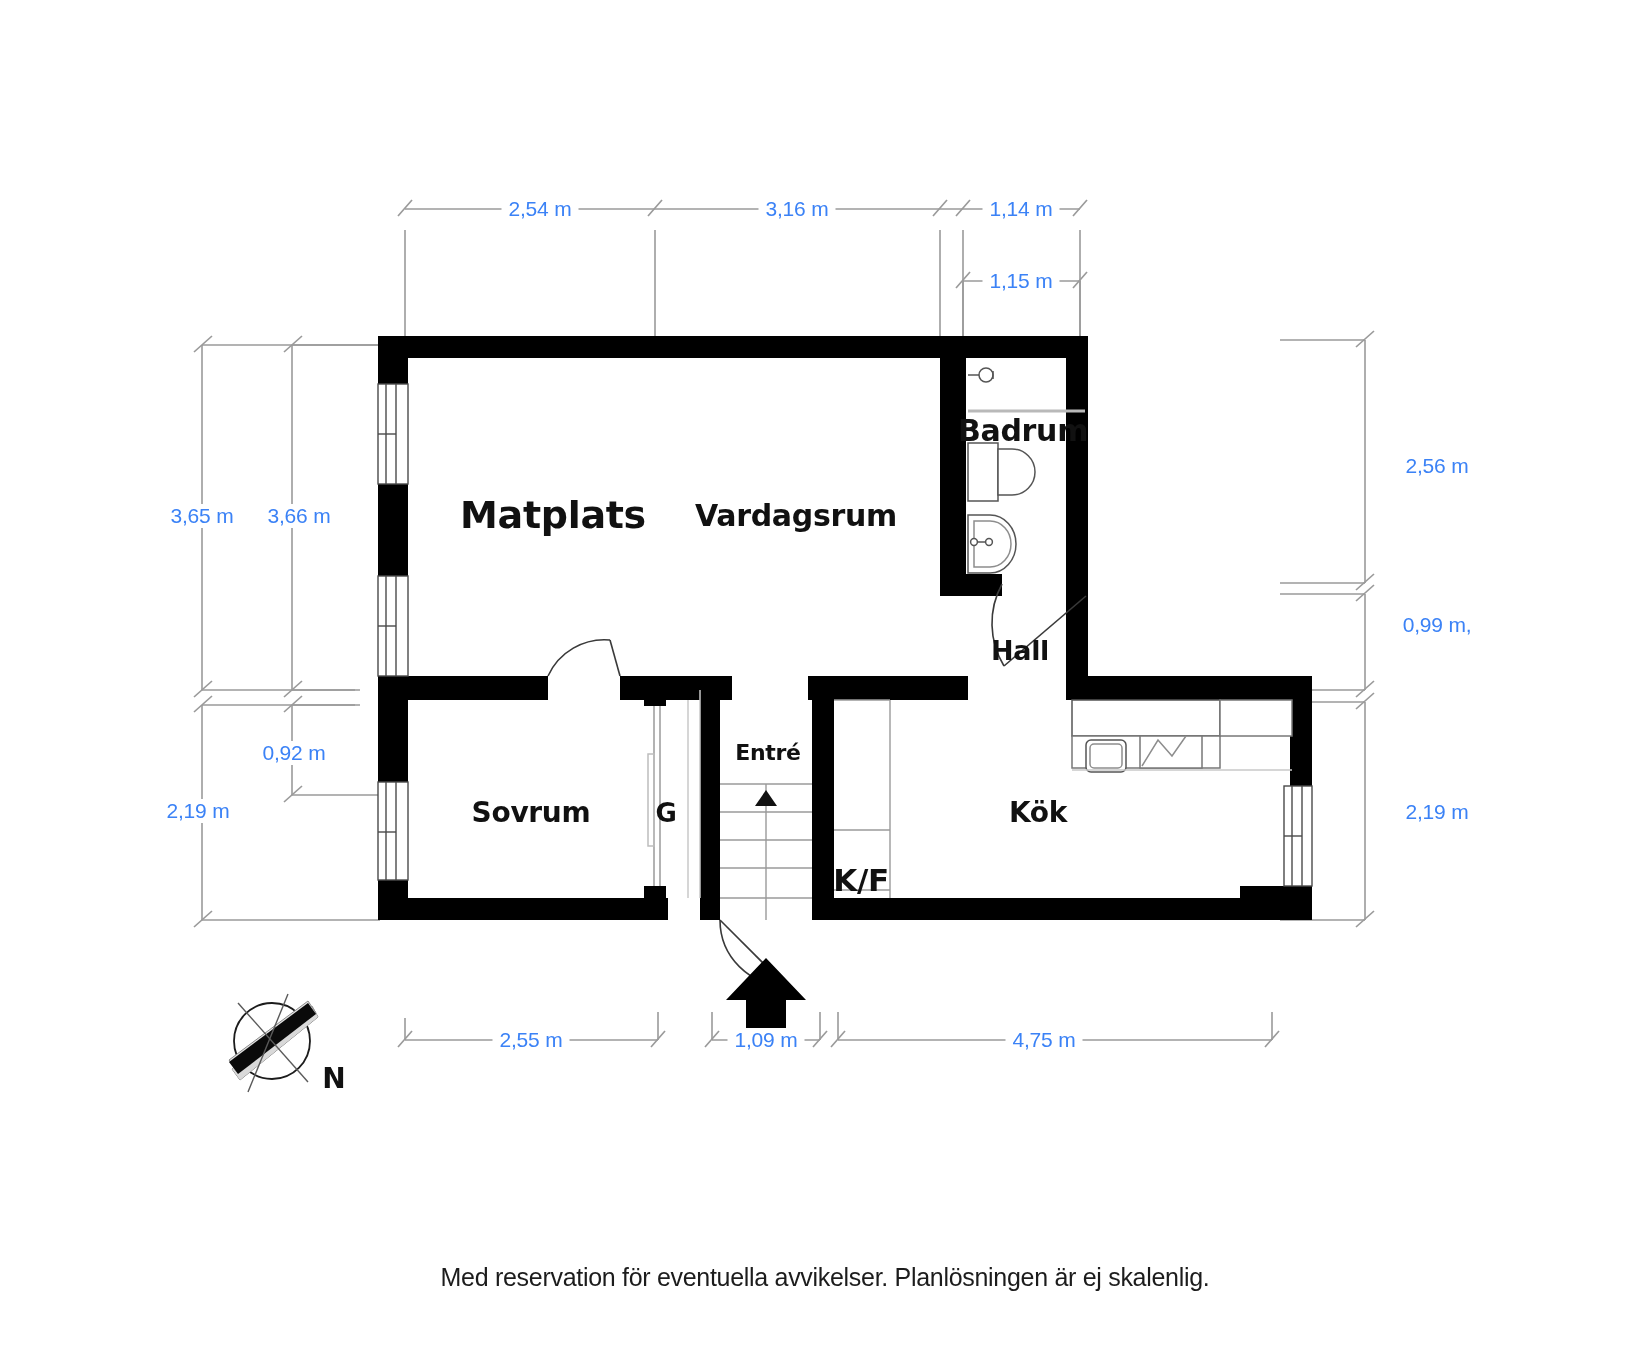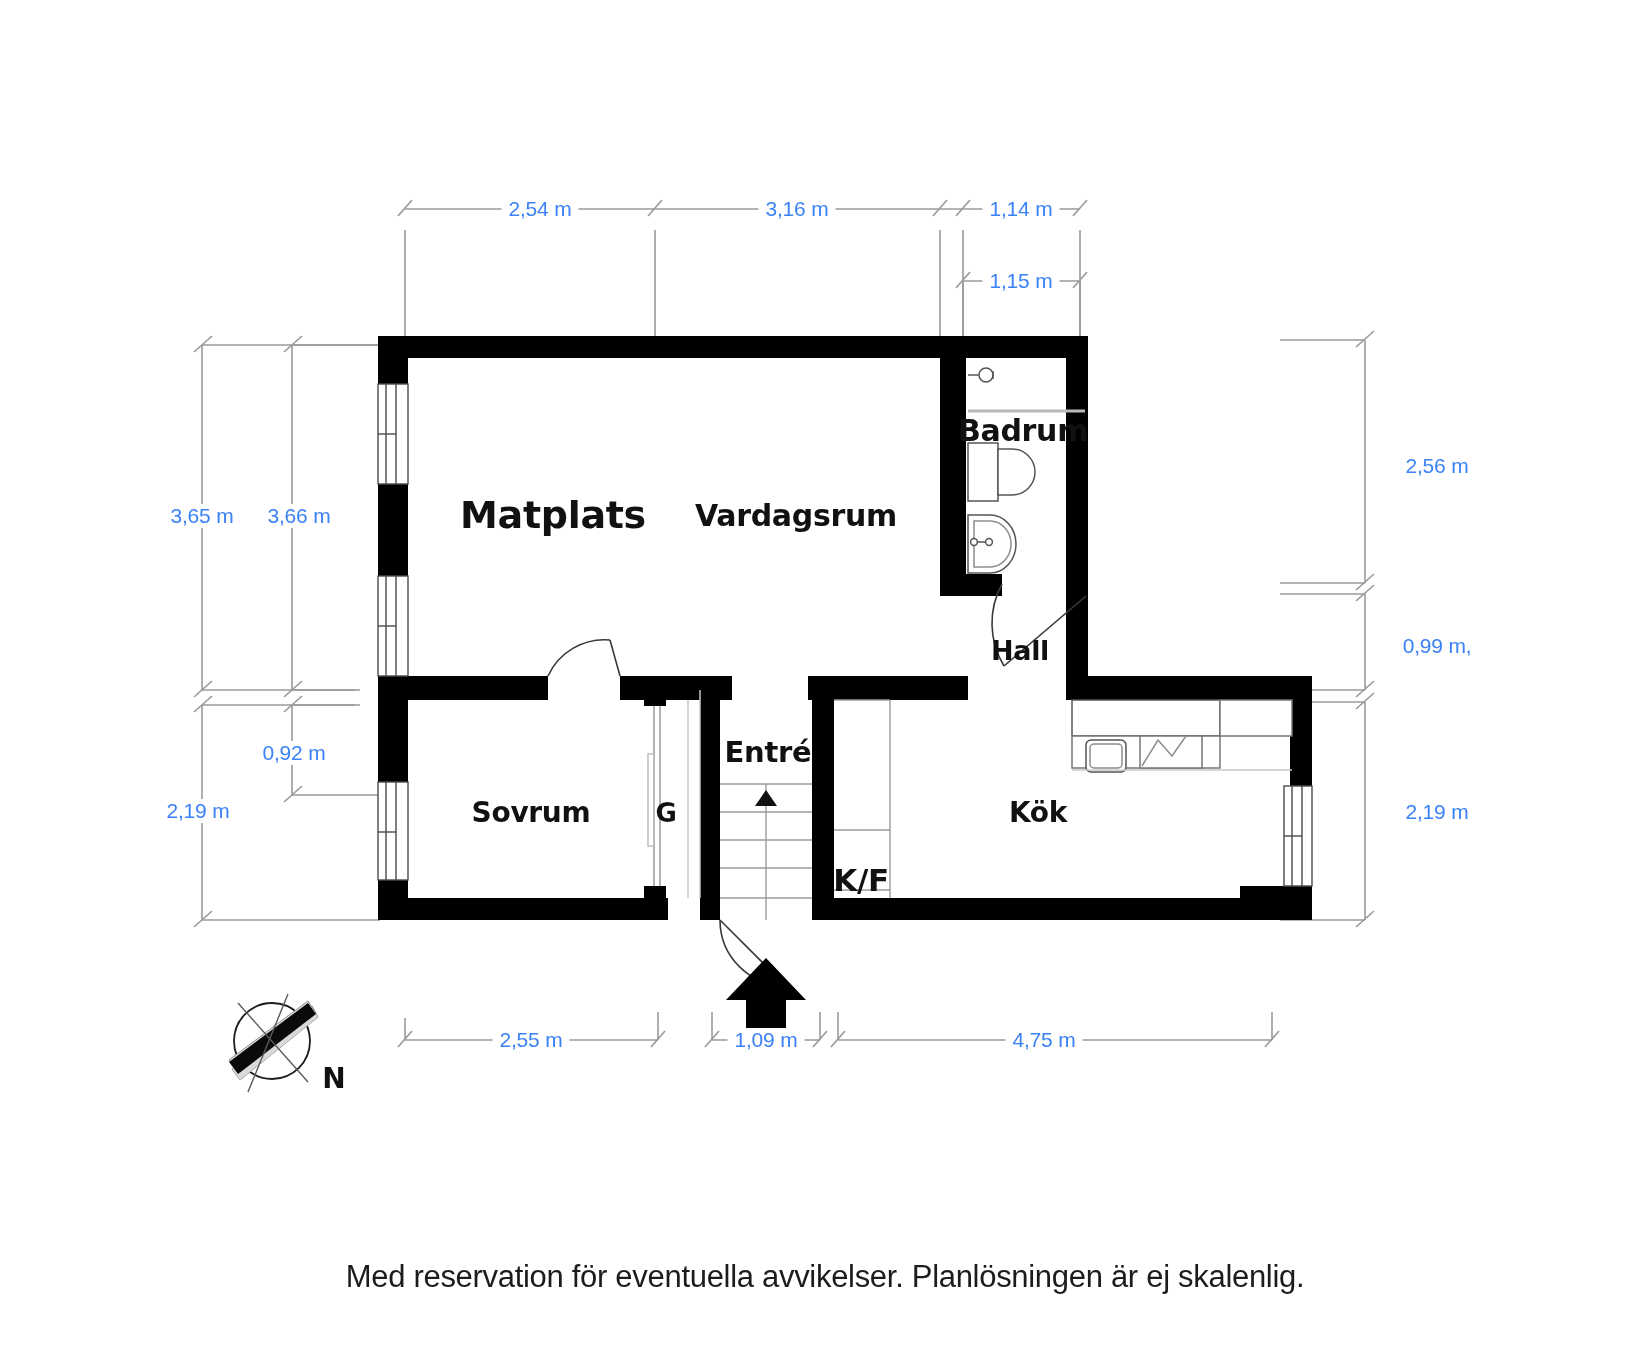"0,99 m," div.dim-label { top: 646px -> 625px }
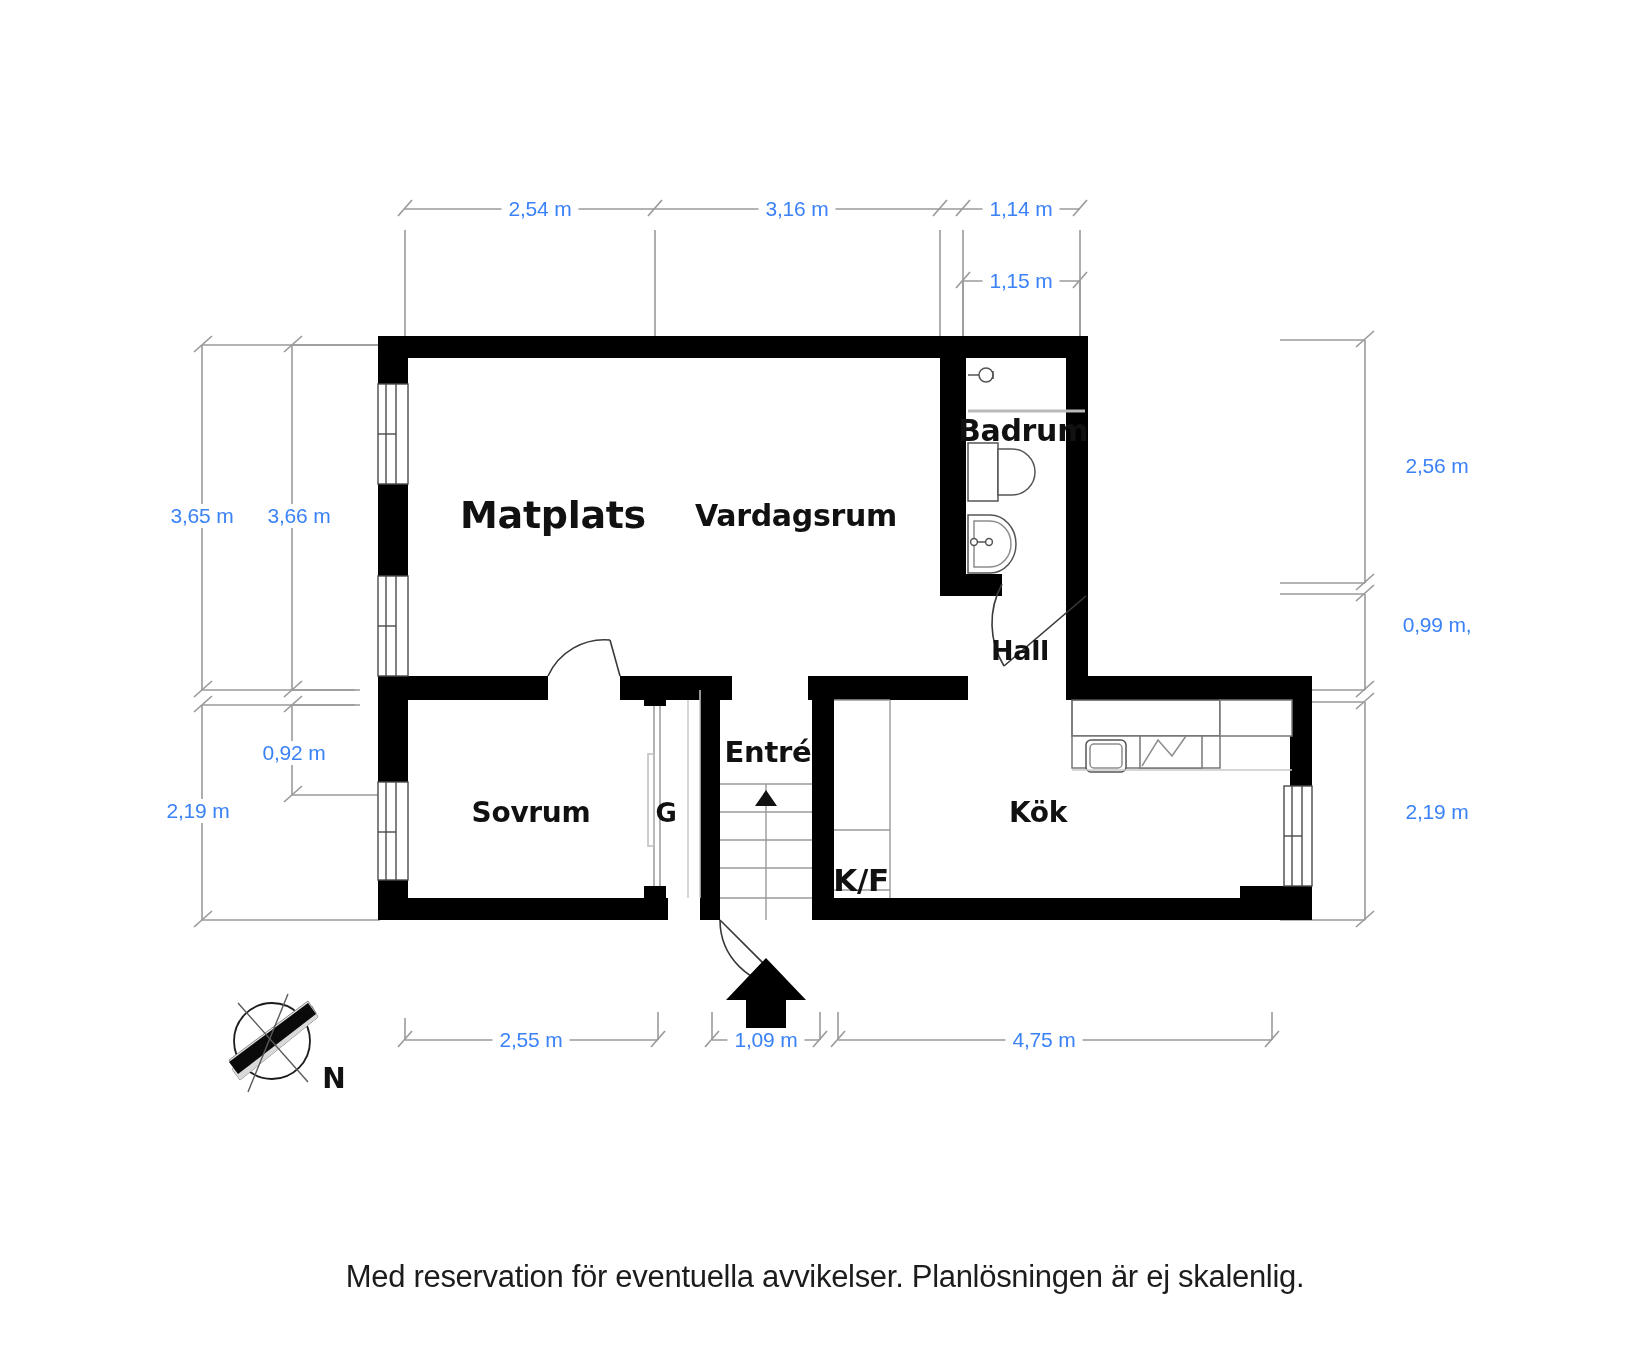"Entré" div.room-label { font-size: 29px -> 22px }
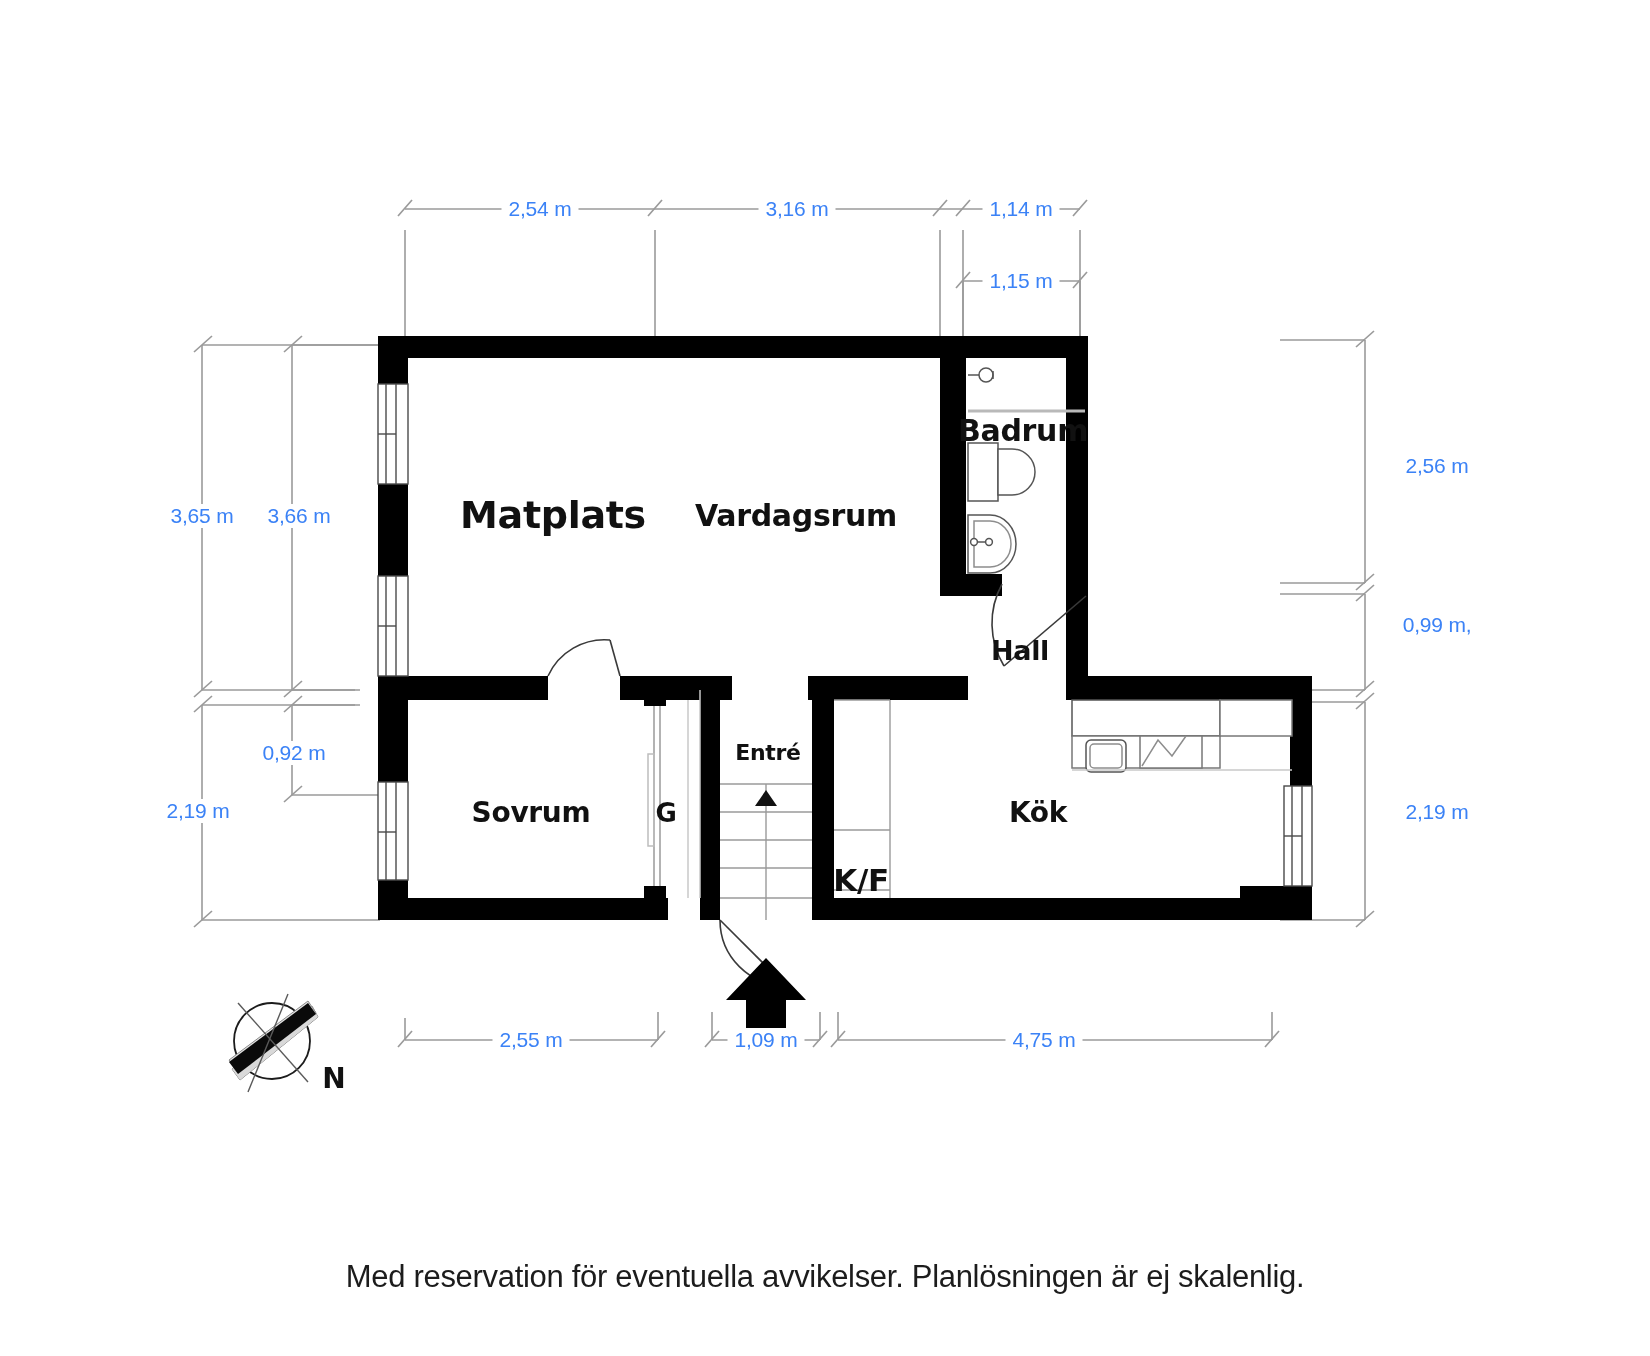"Med reservation för eventuella" .footer-note { font-size: 31px -> 25px }
